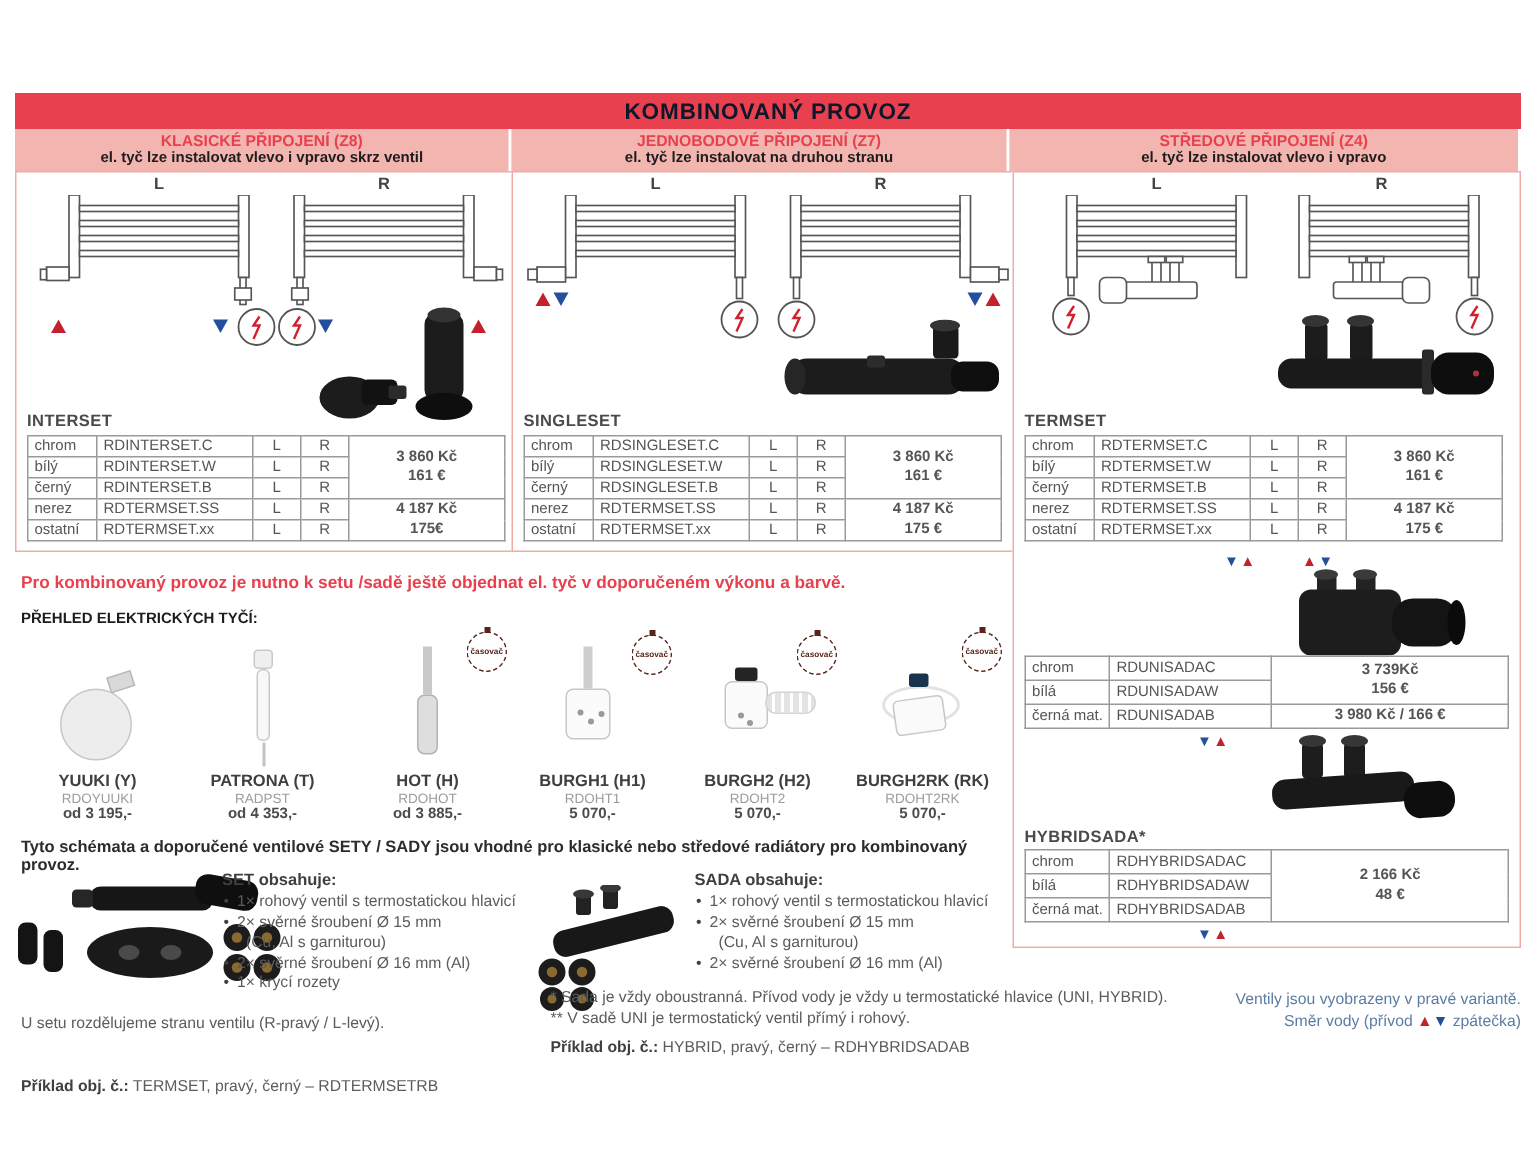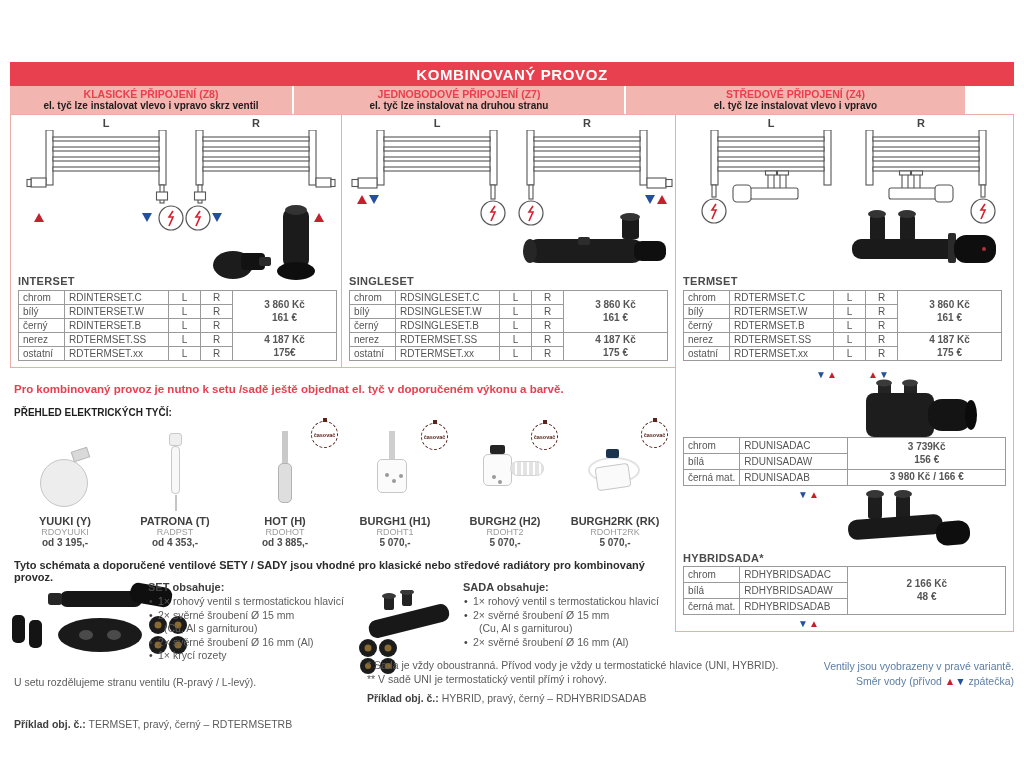"KOMBINOVANÝ PROVOZ" .titlebar { color: #ffffff -> #0f172a }
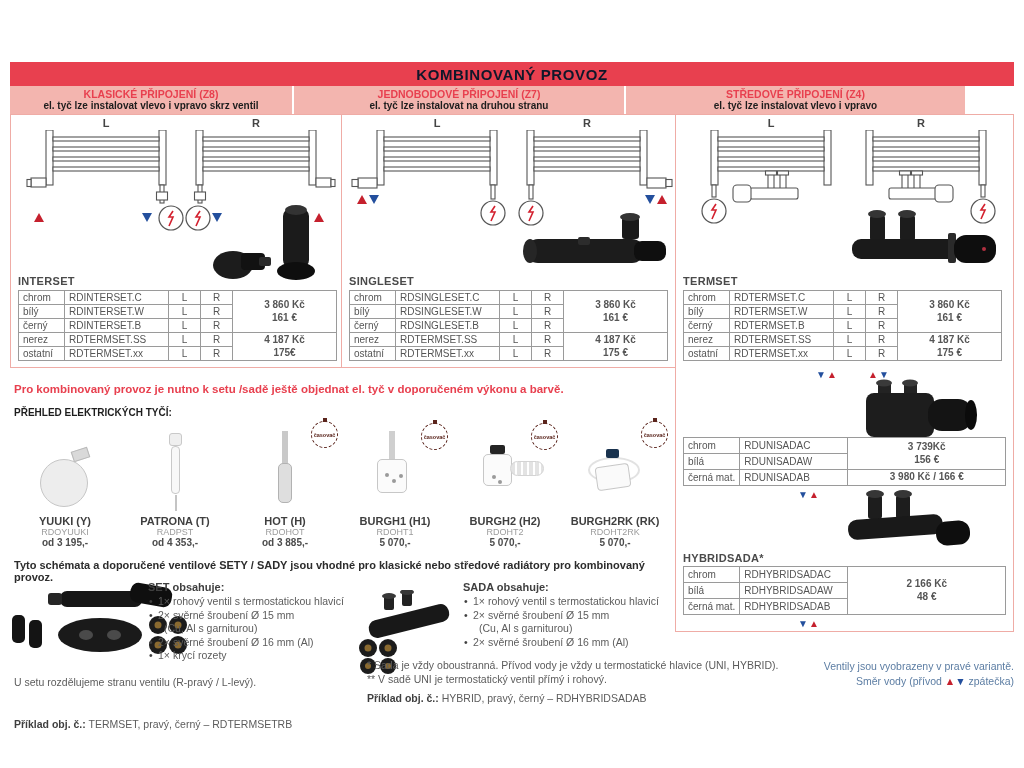"KLASICKÉ PŘIPOJENÍ (Z8)" .headcell.c1 { width: 284px -> 331px }
